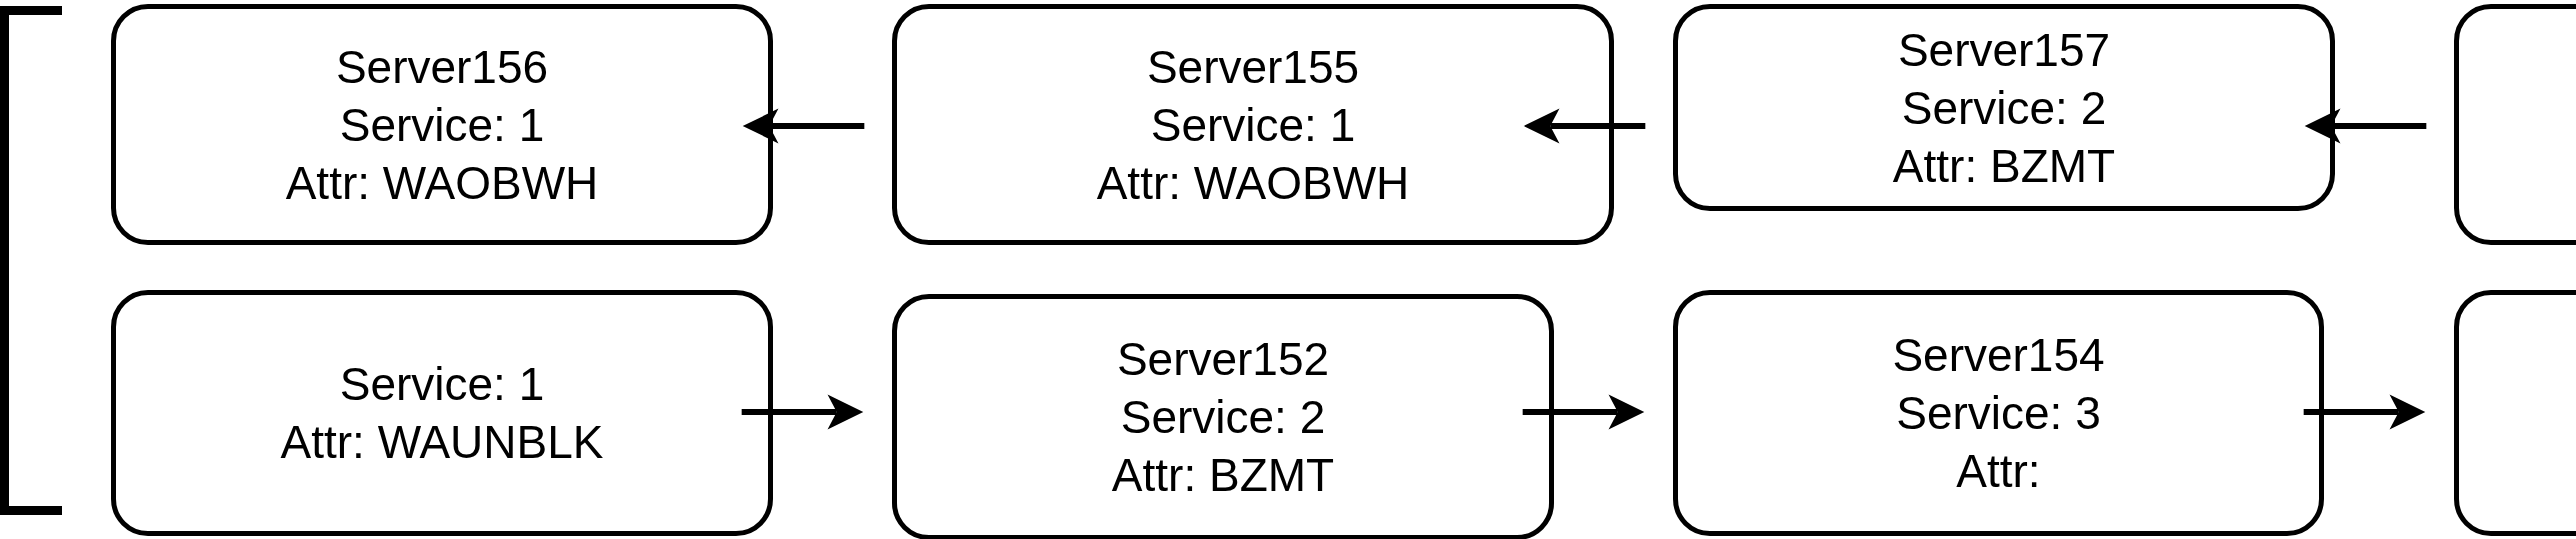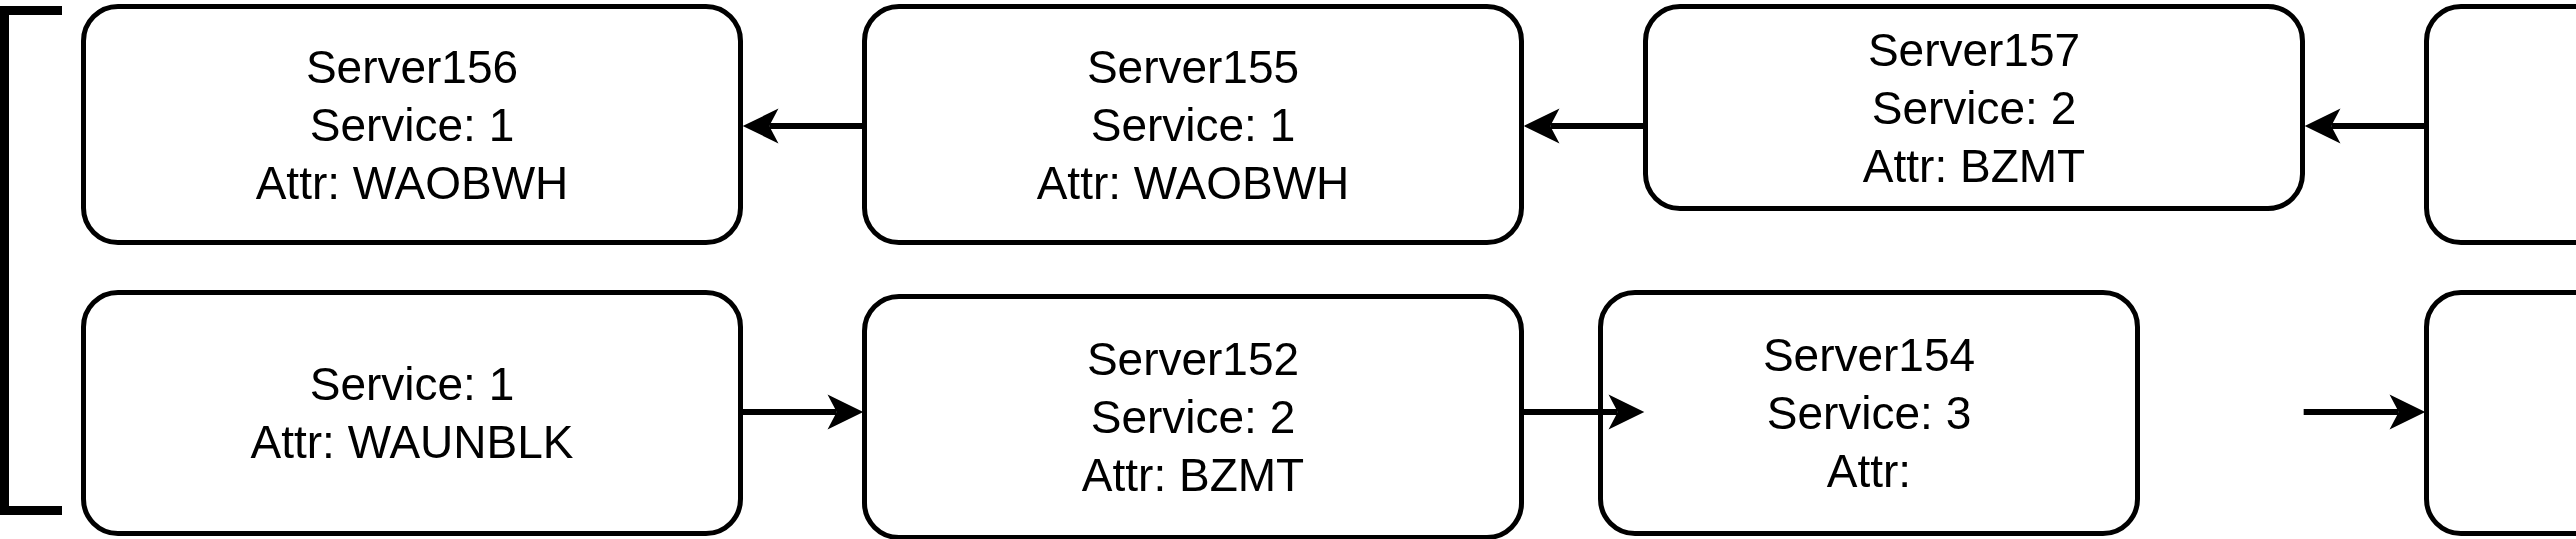"Server156" .node { margin-left: none -> 30px }
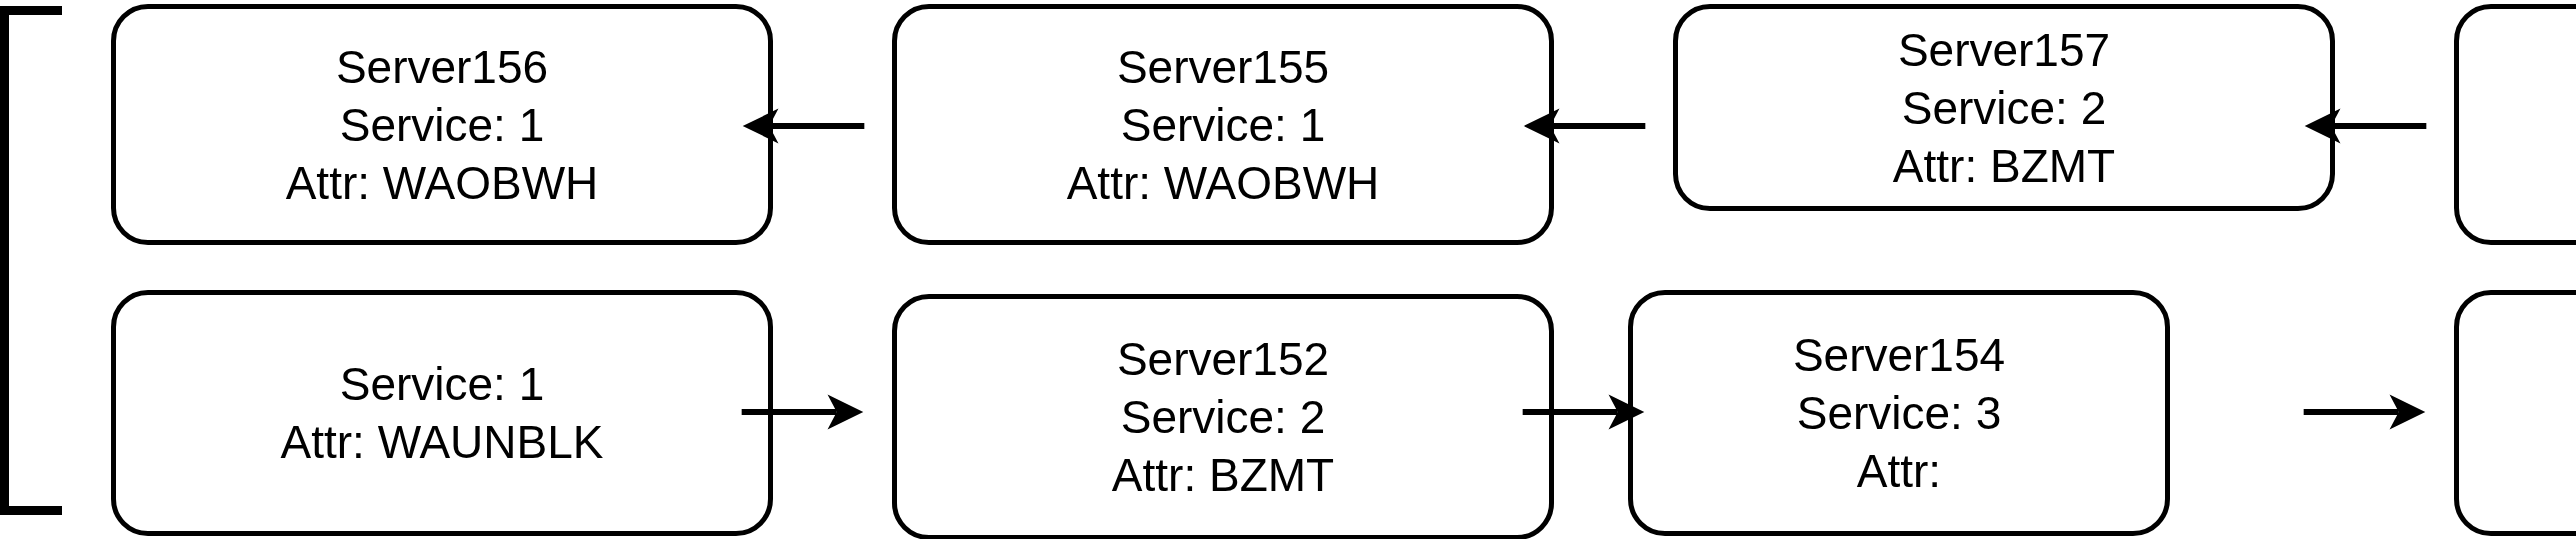"Server155" div.node { width: 662px -> 722px }
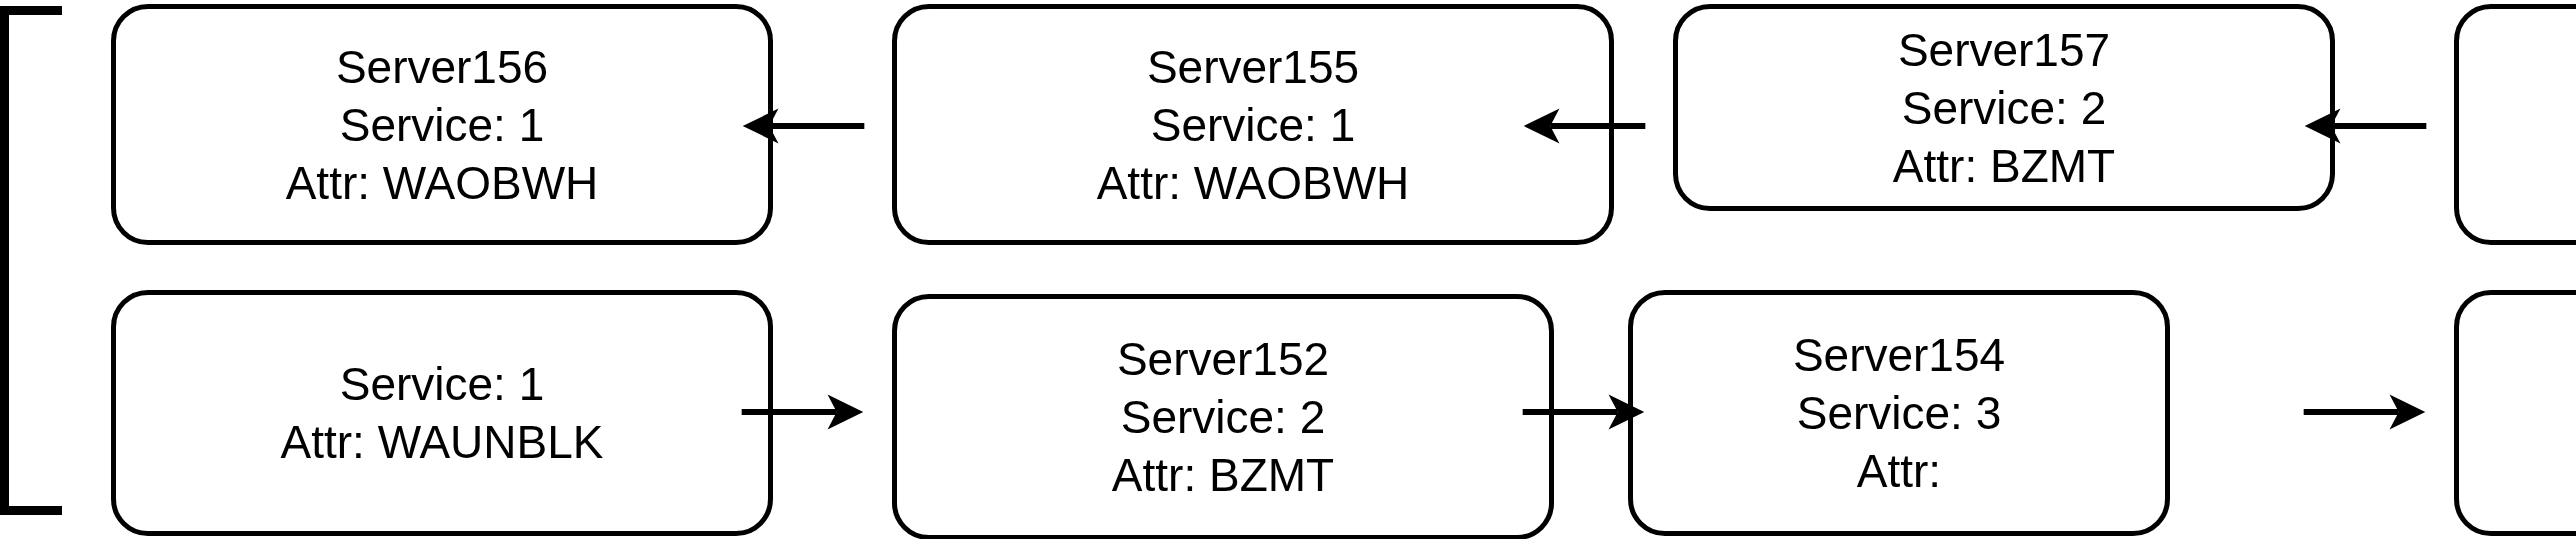"Server154" div.node { left: 1598px -> 1643px; width: 542px -> 651px }
